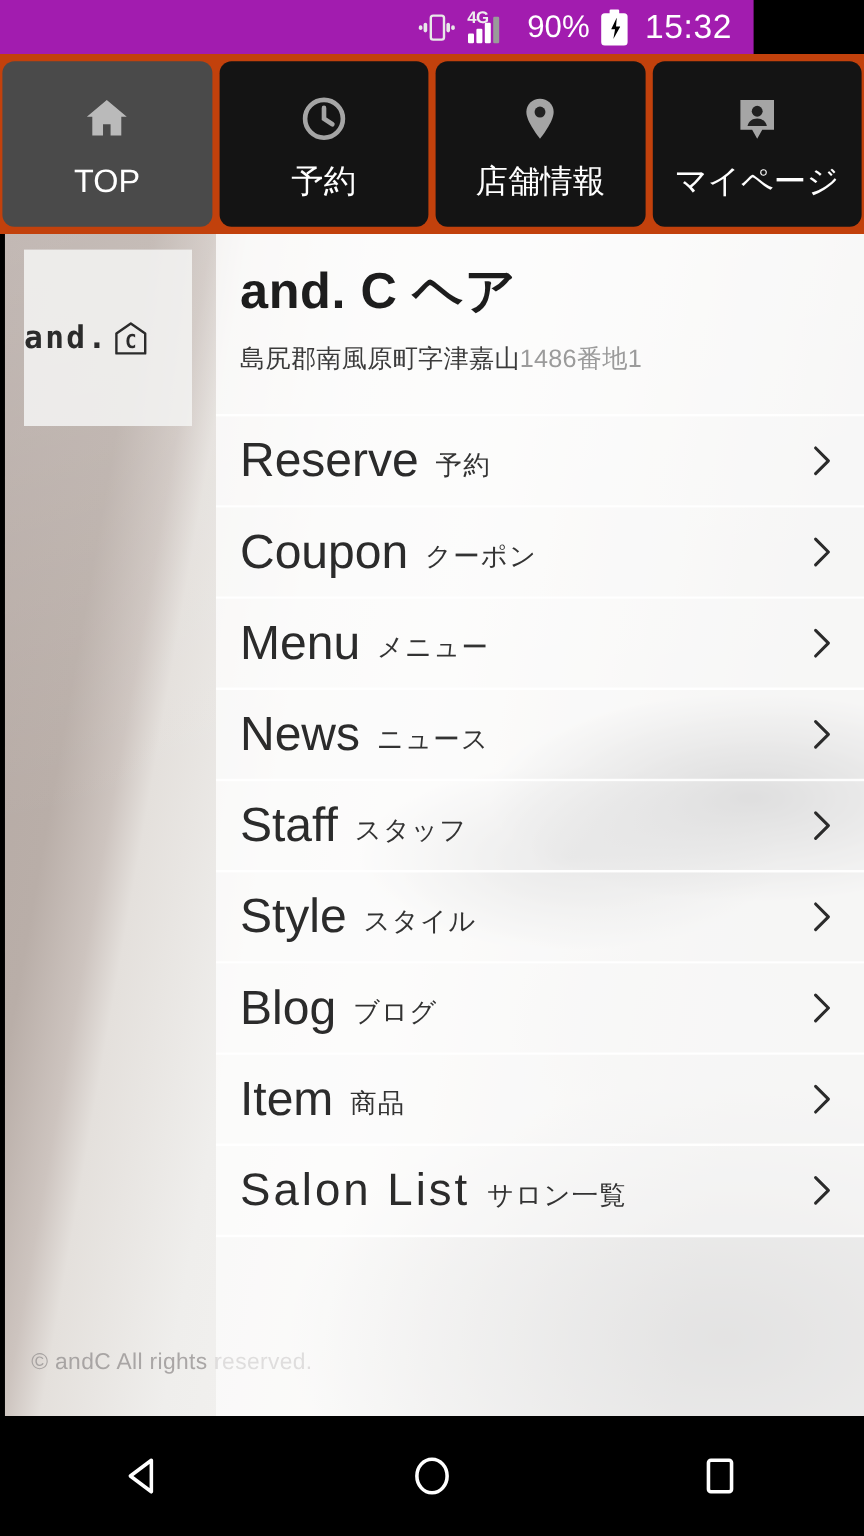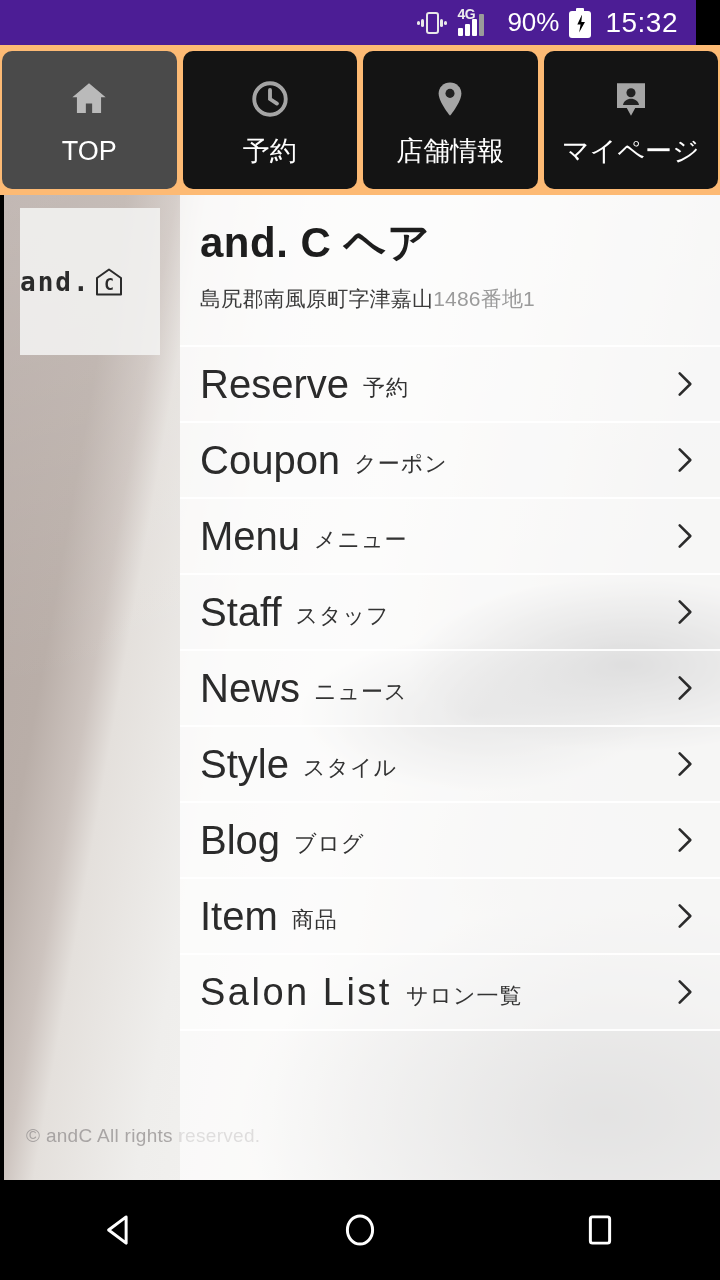"4G" .statusbar { background: #4c1d95 -> #a21caf; width: 696px -> 628px }
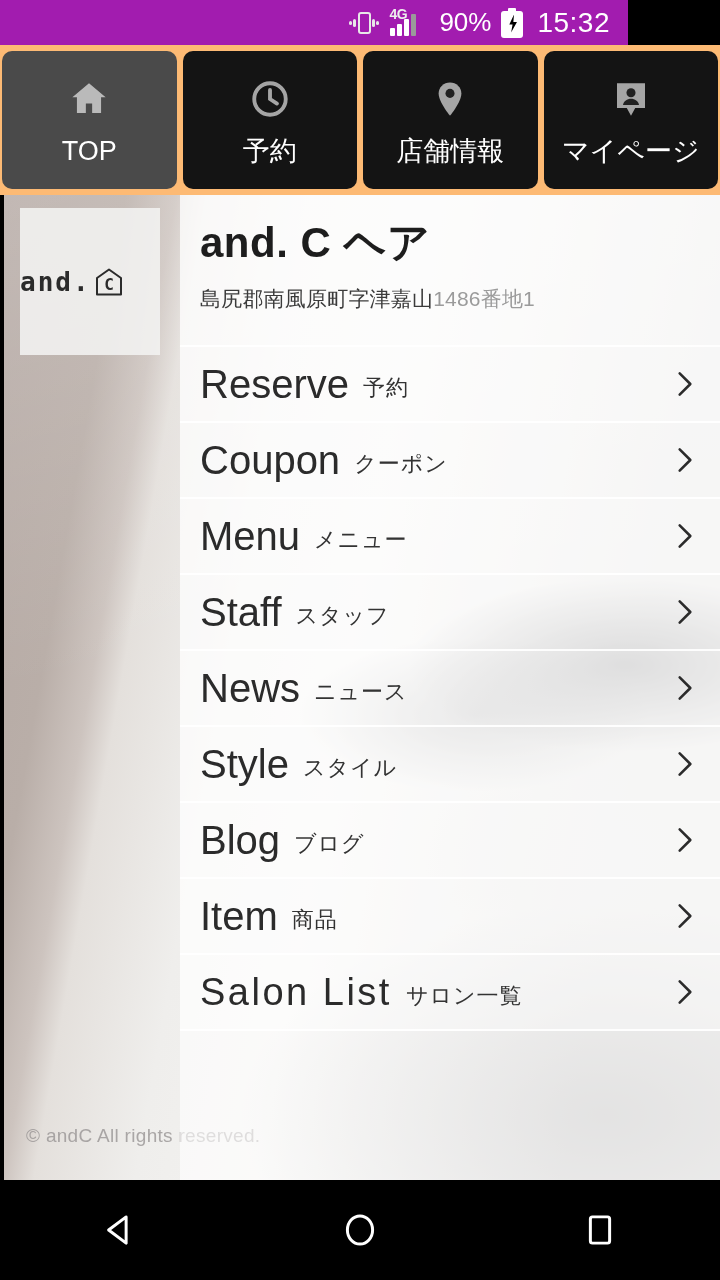"TOP" .tabbar { background: #fdba74 -> #c2410c }
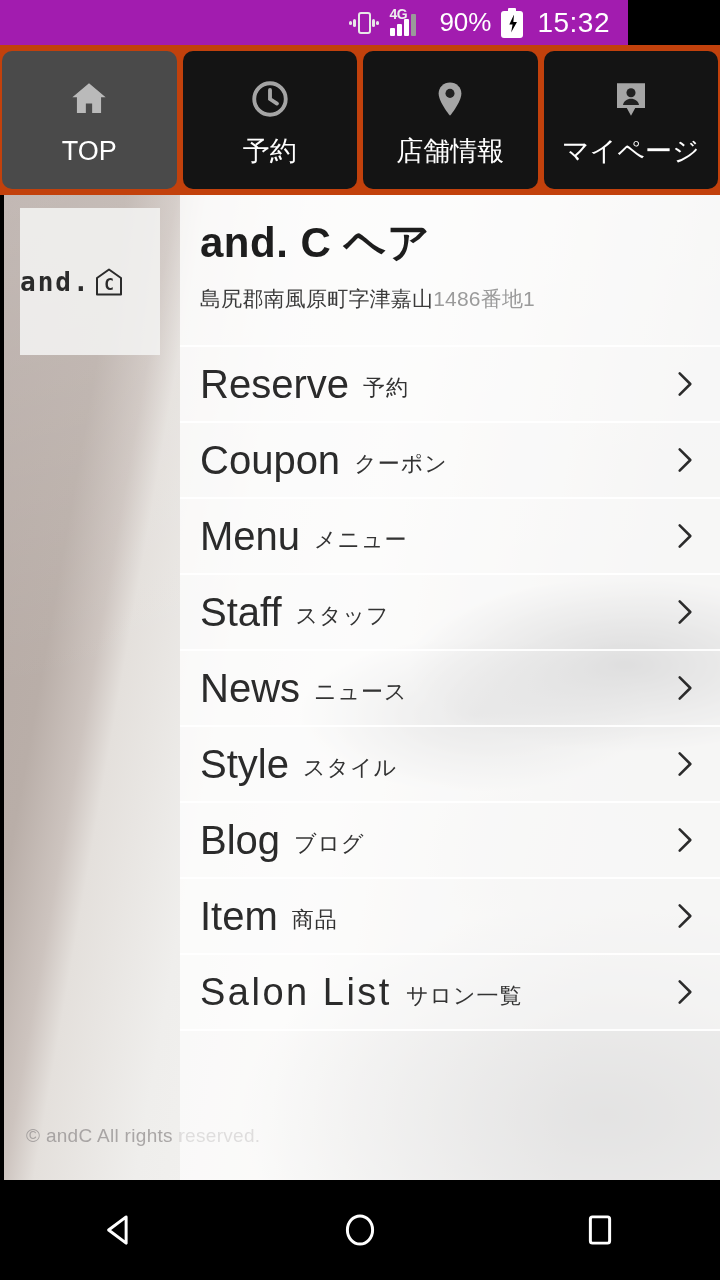"Staff" div.menu-row { order: before "News" -> after "News" }
